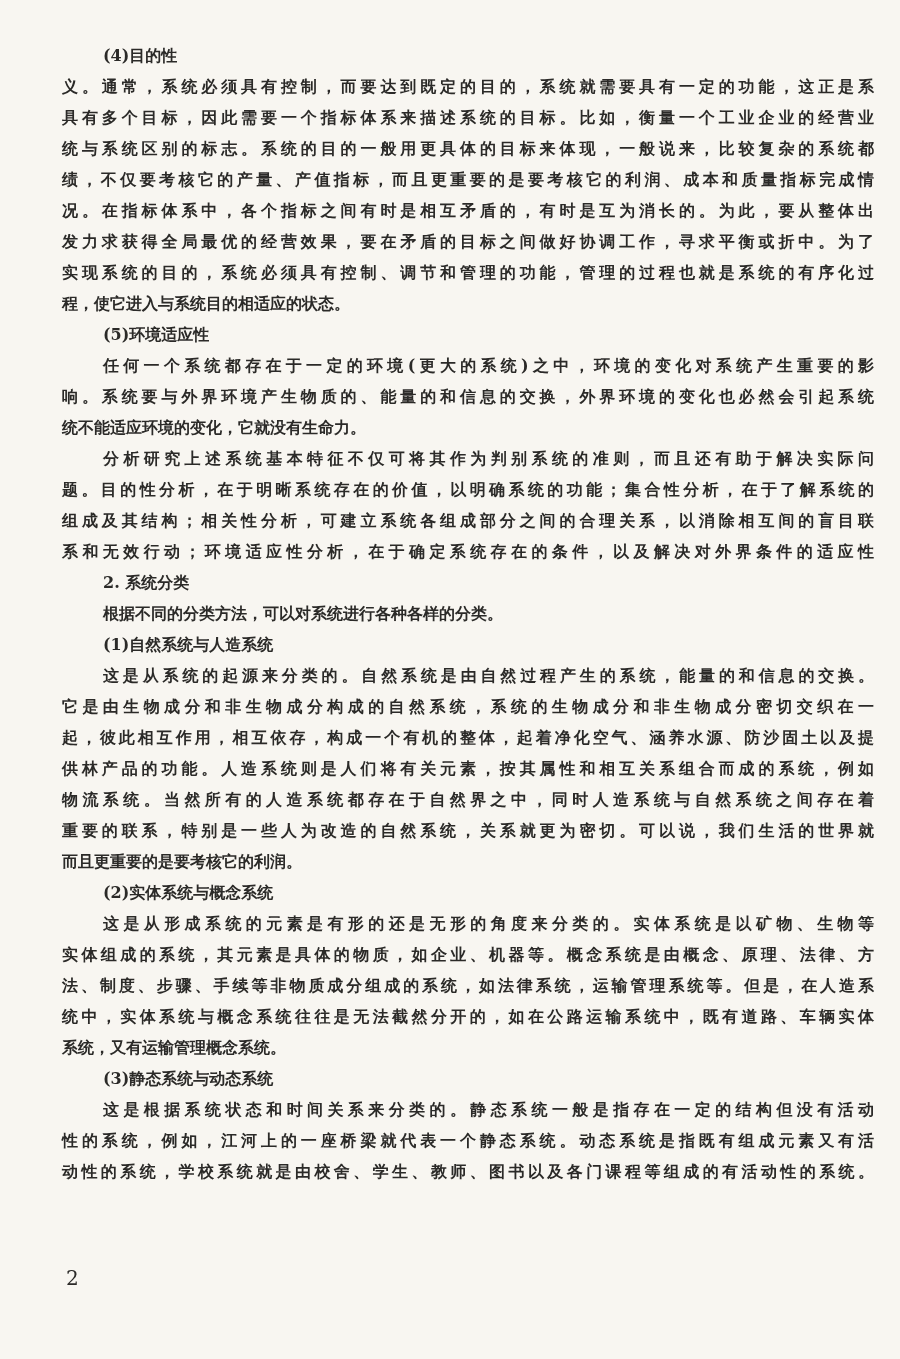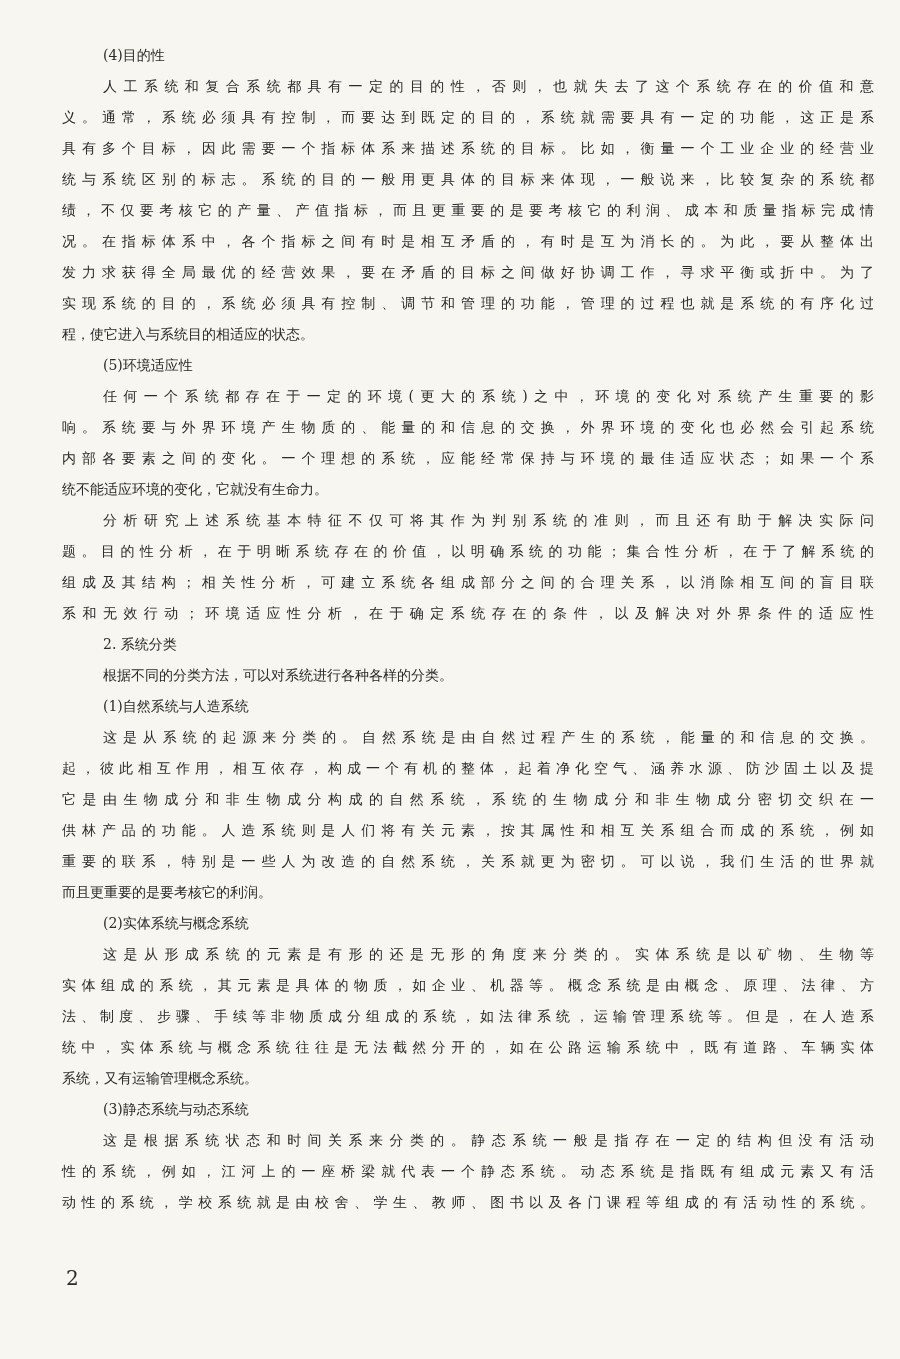"(4)目的性" .line { font-size: 14px -> 16px; font-weight: none -> bold }
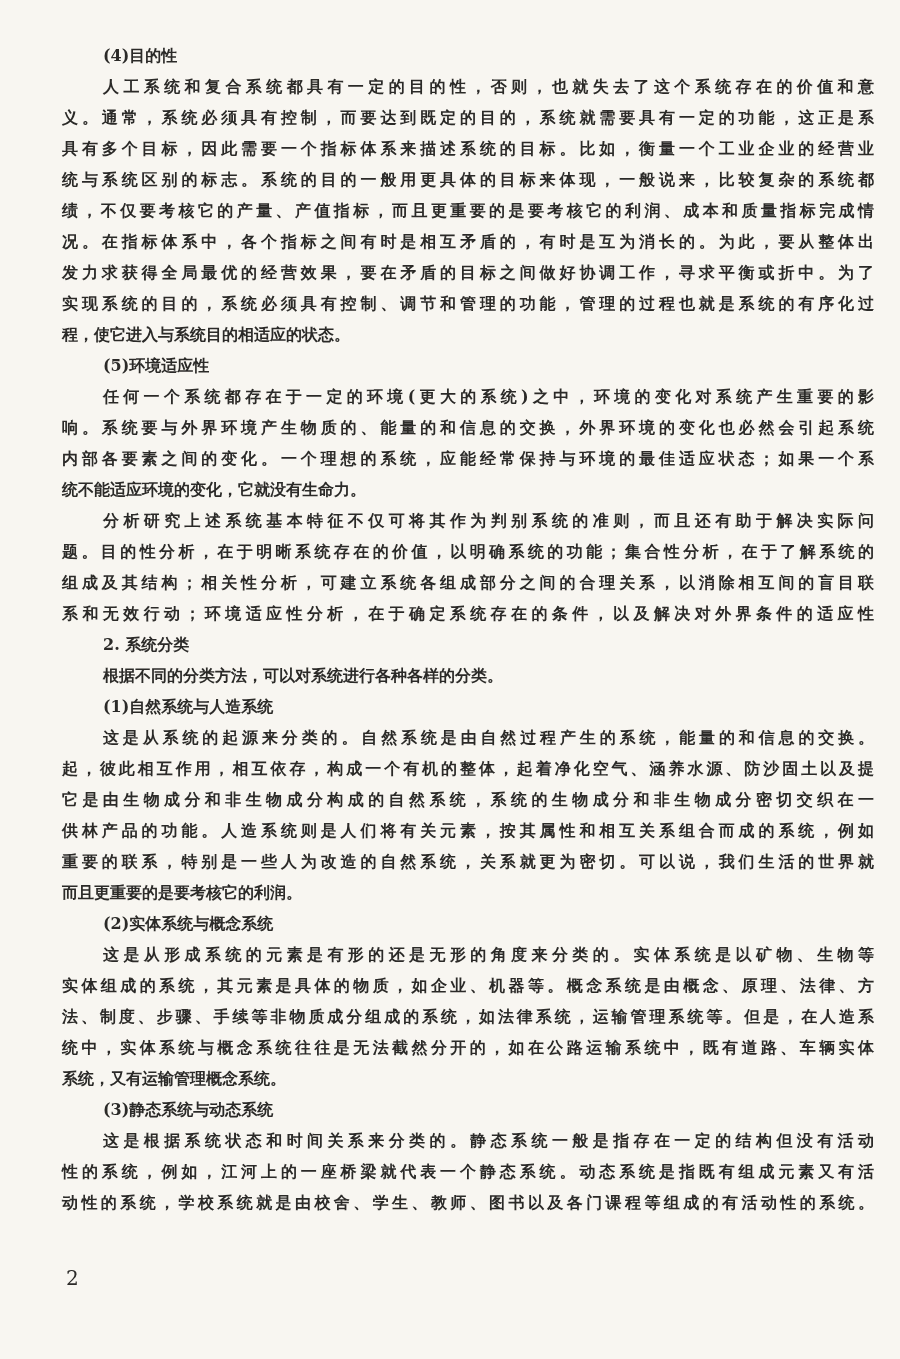"人工系统和复合系统都具有一定的目的性，否则，也就失去了这个系统存在的价值和意" div.line { html: <div>人工系统和复合系统都具有一定的目的性，否则，也就失去了这个系统存在的价值和意</div> -> none }
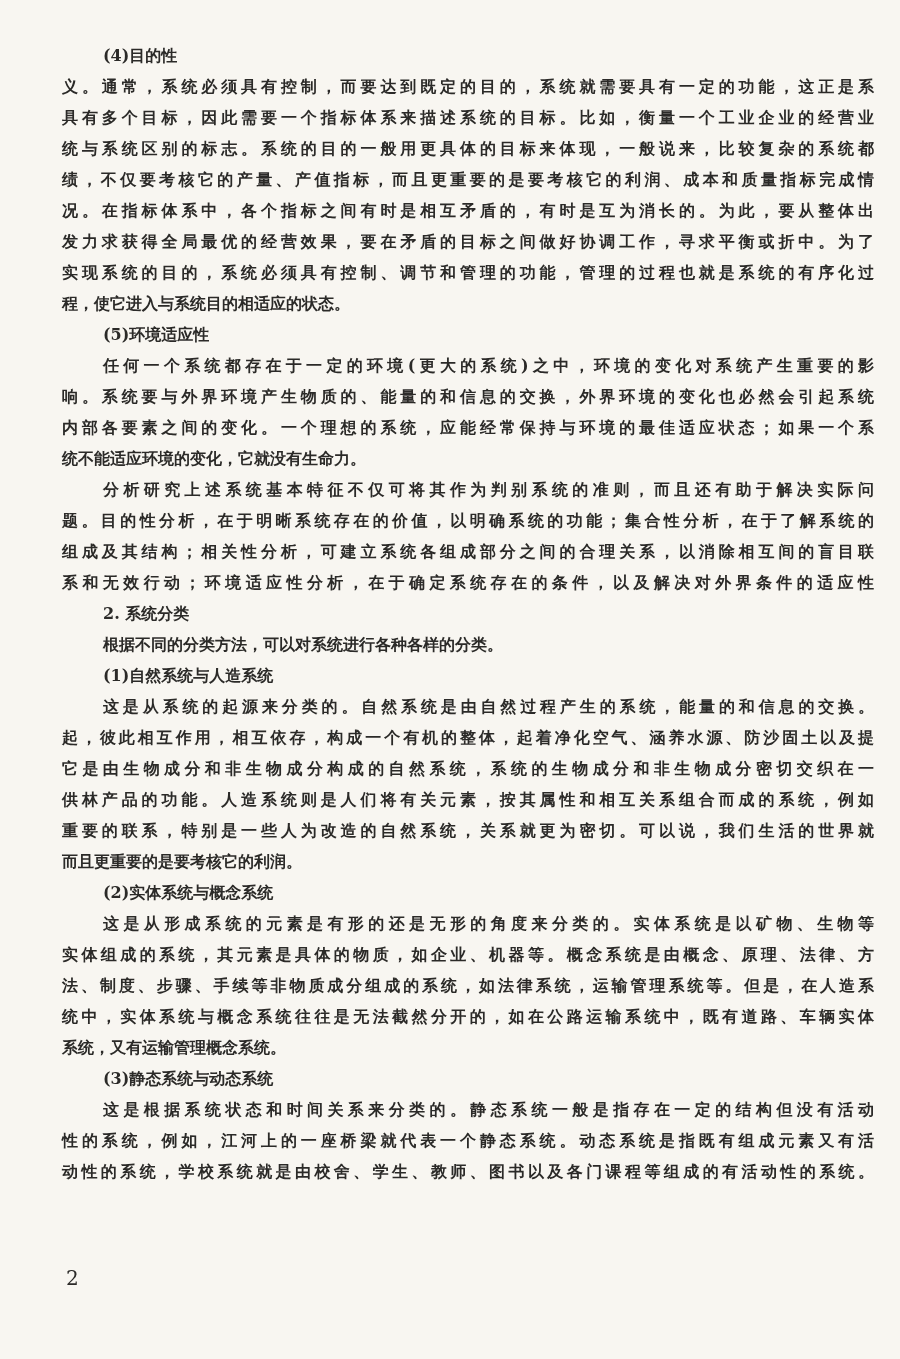"内部各要素之间的变化。一个理想的系统，应能经常保持与环境的最佳适应状态；如果一个" div.line { html: <div>内部各要素之间的变化。一个理想的系统，应能经常保持与环境的最佳适应状态；如果一个系</div> -> none }
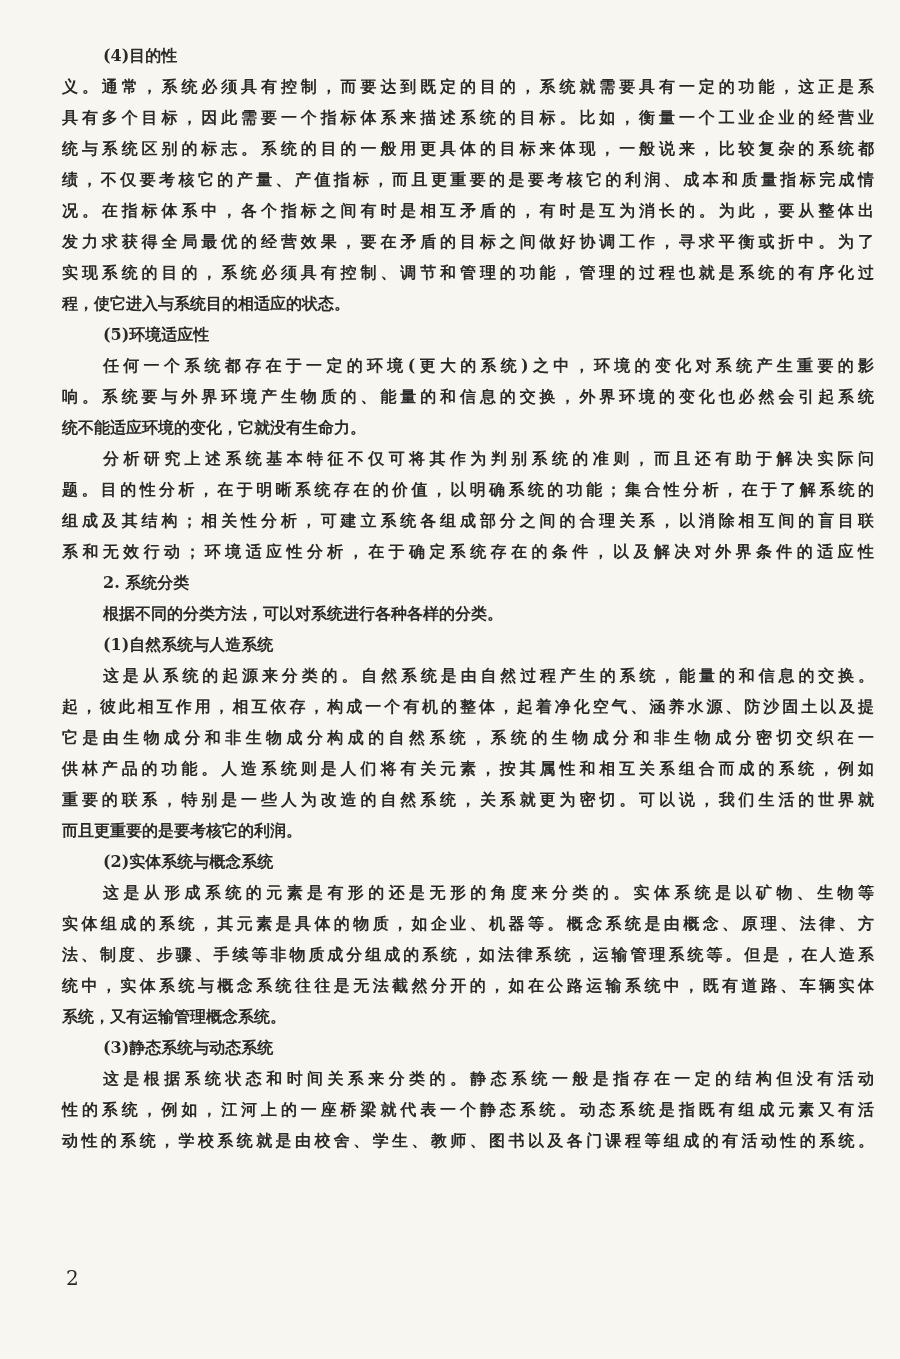"起，彼此相互作用，相互依存，构成一个有机的整体，起着净化空气、涵养水源、防沙固土" div.line { order: before "它是由生物成分和非生物成分构成的自然系统，系统的生物成分和非生物成分密切交织在一" -> after "它是由生物成分和非生物成分构成的自然系统，系统的生物成分和非生物成分密切交织在一" }
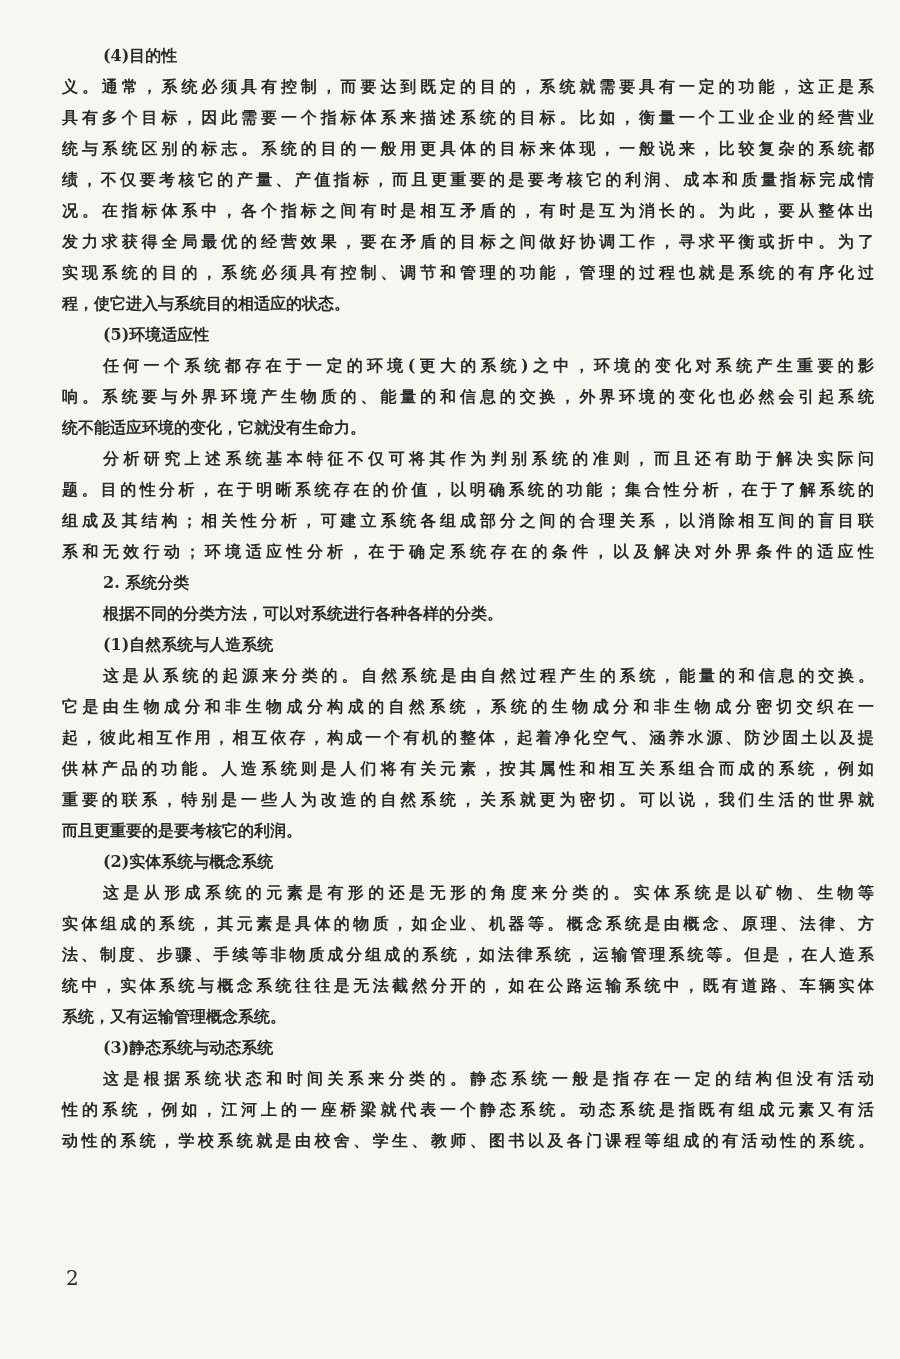"物流系统。当然所有的人造系统都存在于自然界之中，同时人造系统与自然系统之间存在着" div.line { html: none -> <div>物流系统。当然所有的人造系统都存在于自然界之中，同时人造系统与自然系统之间存在着</div> }
